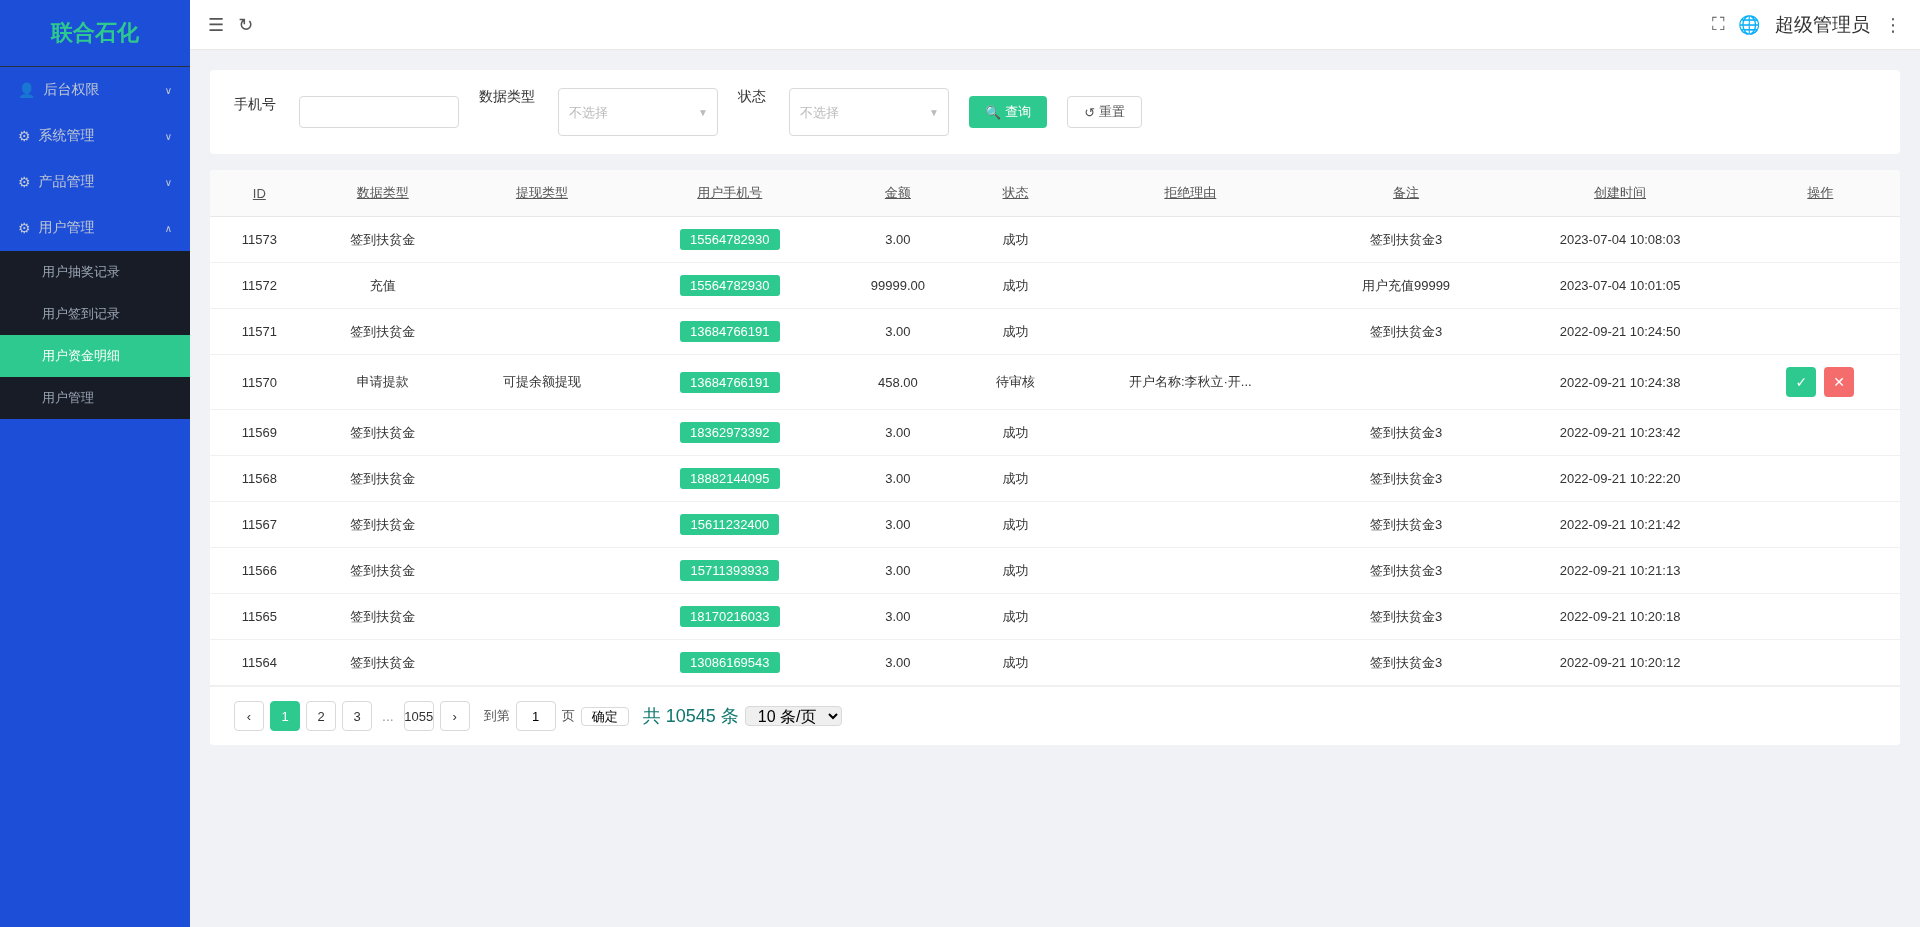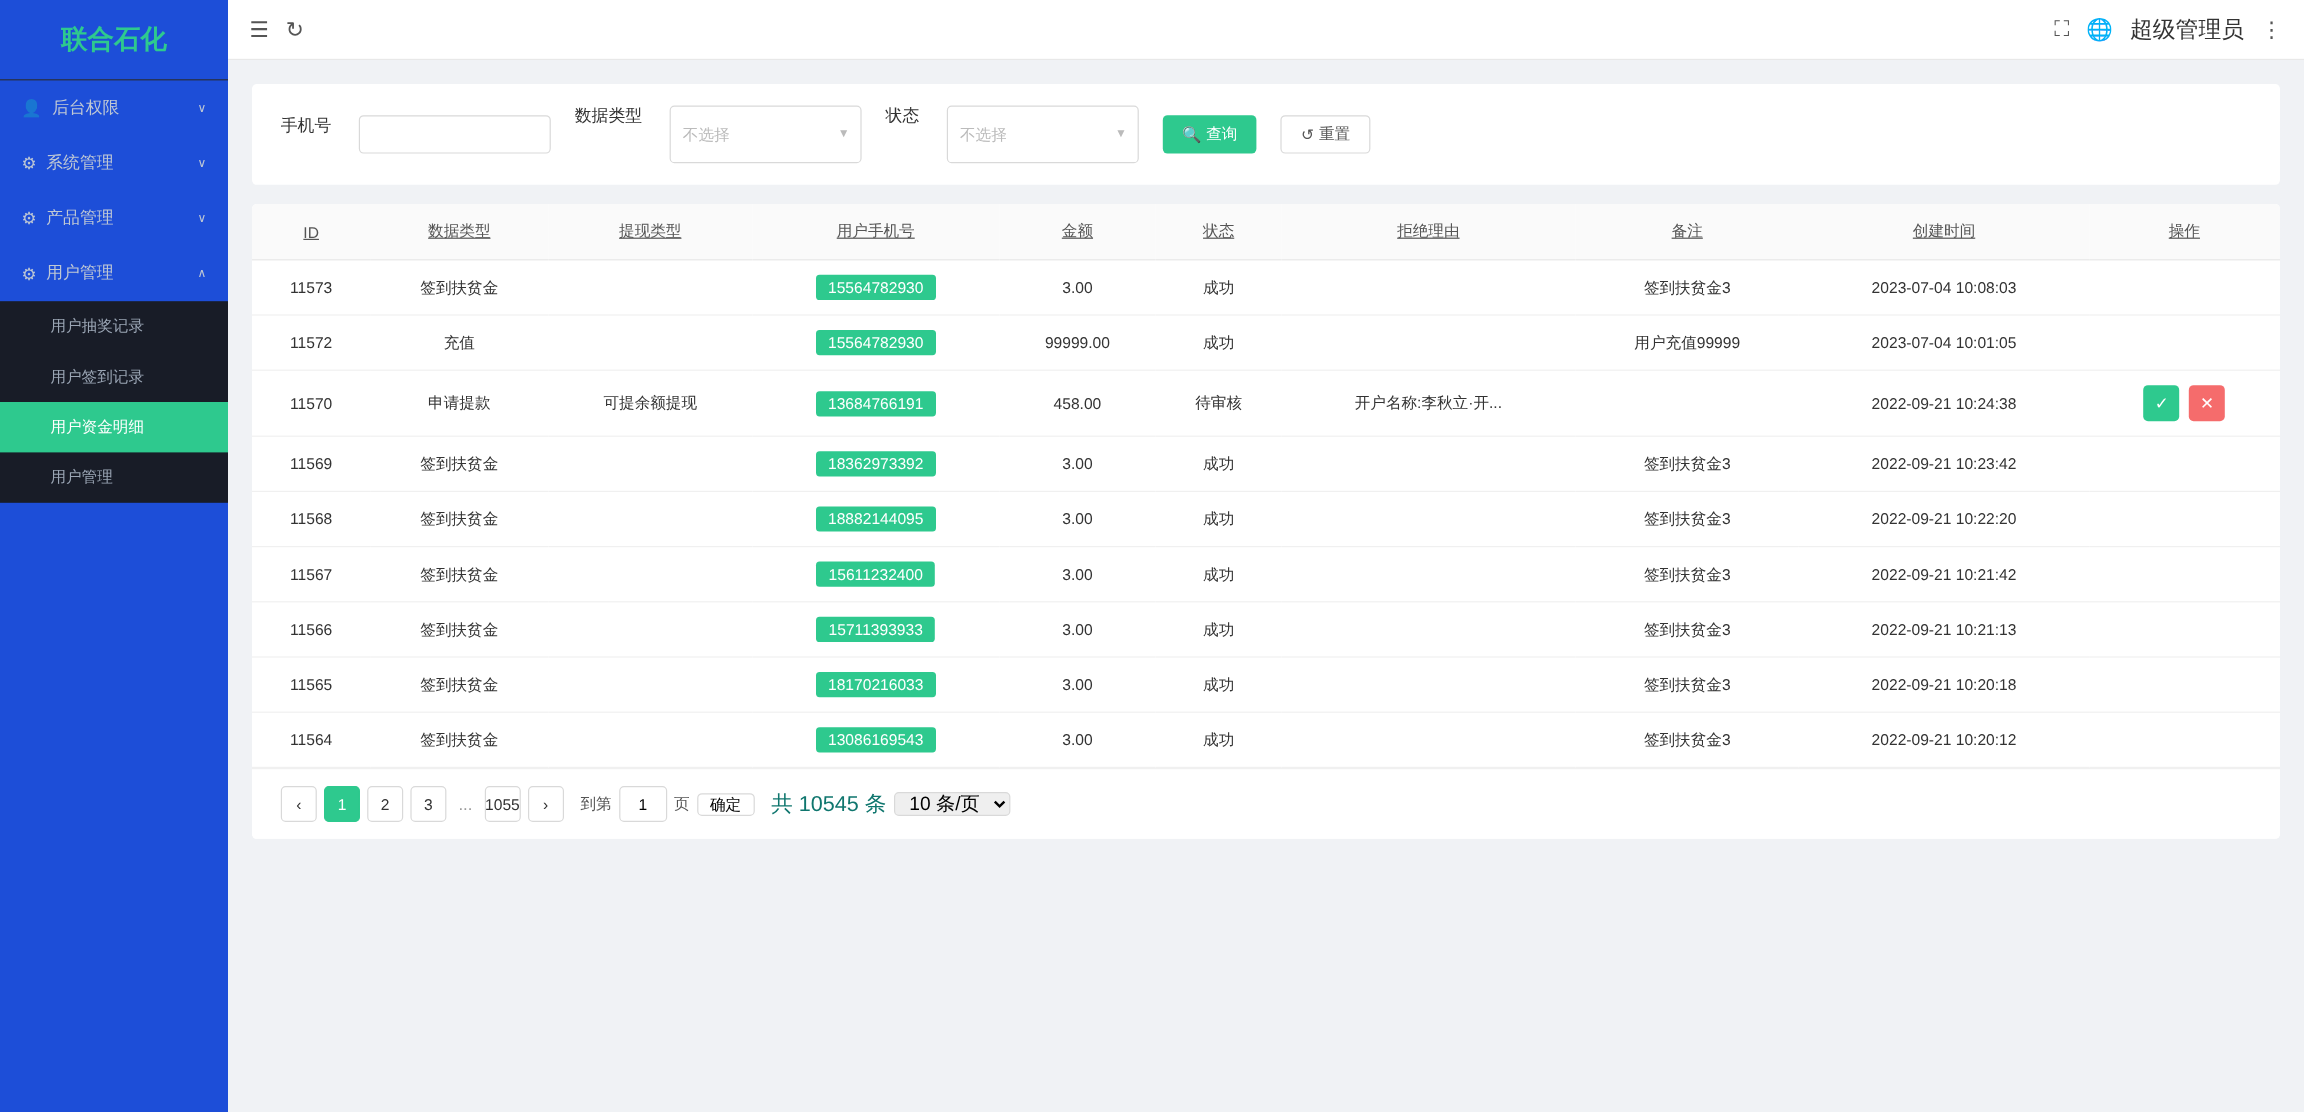"11571" tr { html: none -> <tr> <td>11571</td> <td>签到扶贫金</td> <td></td> <td><span>13684766191</span></td> <td>3.00</td> <td>成功</td> <td></td> <td>签到扶贫金3</td> <td>2022-09-21 10:24:50</td> <td></td> </tr> }
